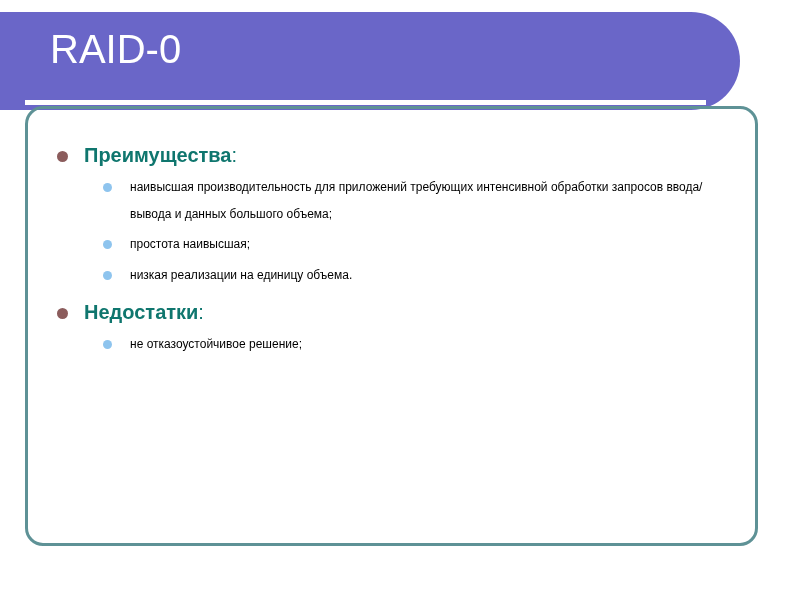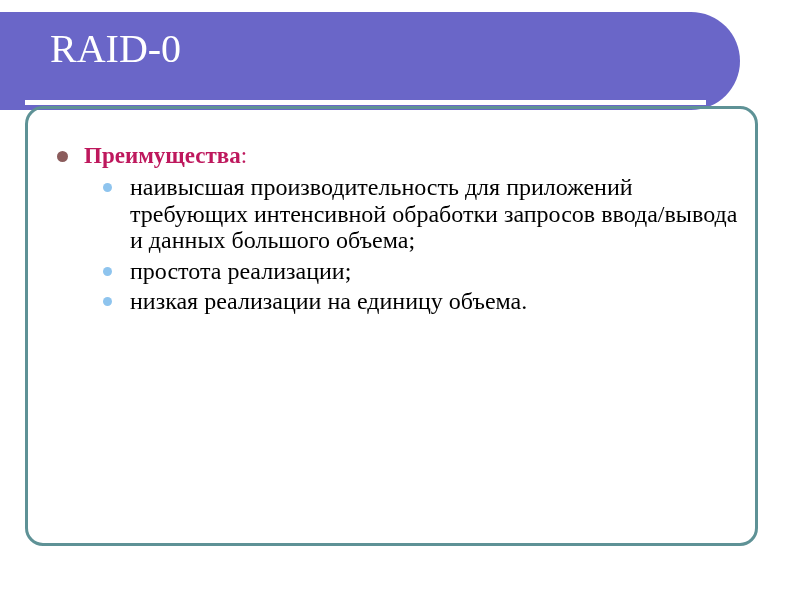"RAID-0" #slide { font-family: Liberation Serif, serif -> none }
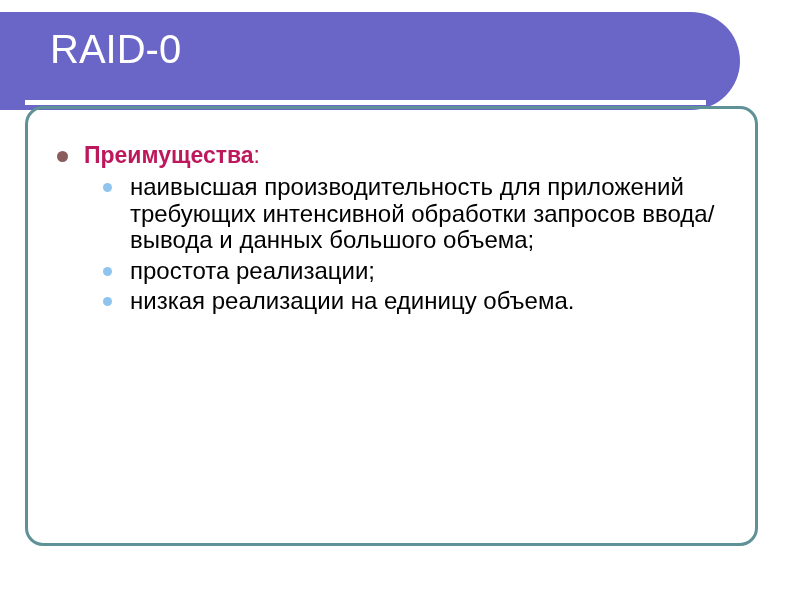"Преимущества:" .lvl1 { color: #be185d -> #0f766e; font-size: 23px -> 20px }
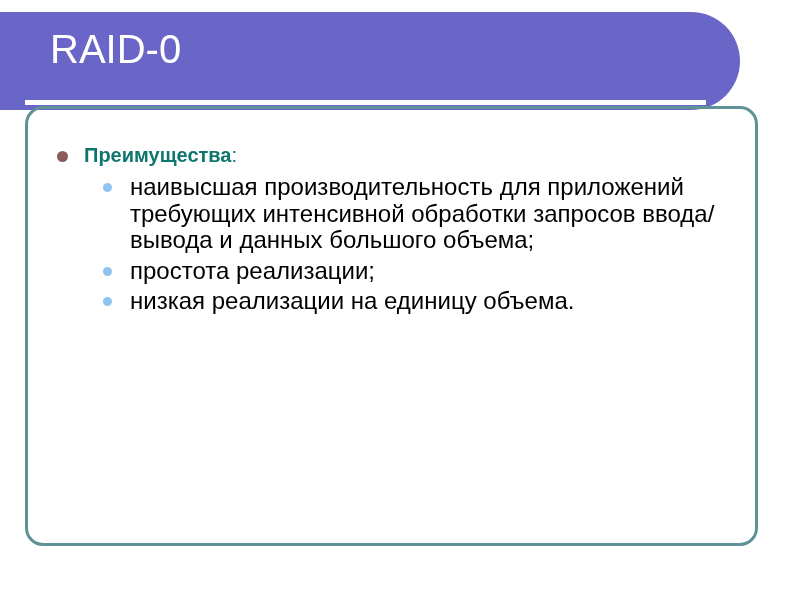"наивысшая производительность для" .lvl2 { font-size: 24px -> 12px }
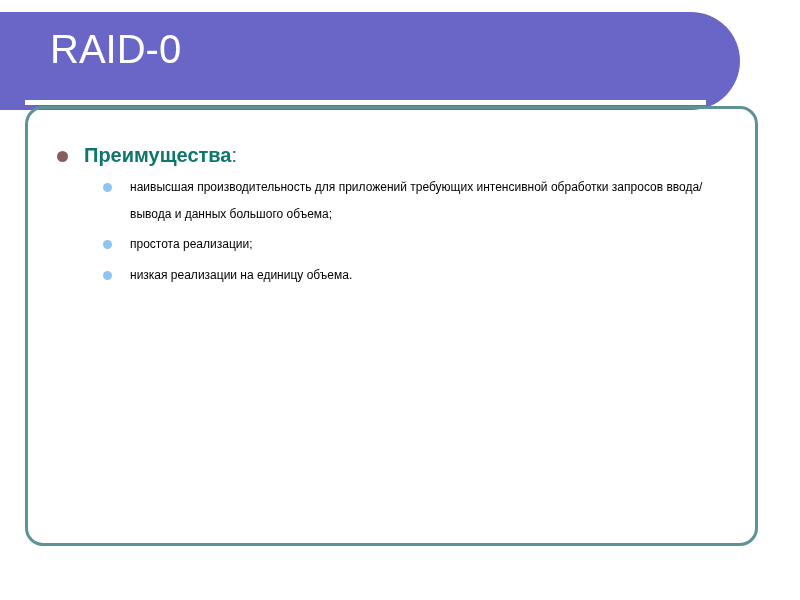"простота реализации;" span.lvl2-text { text: реализации -> наивысшая }
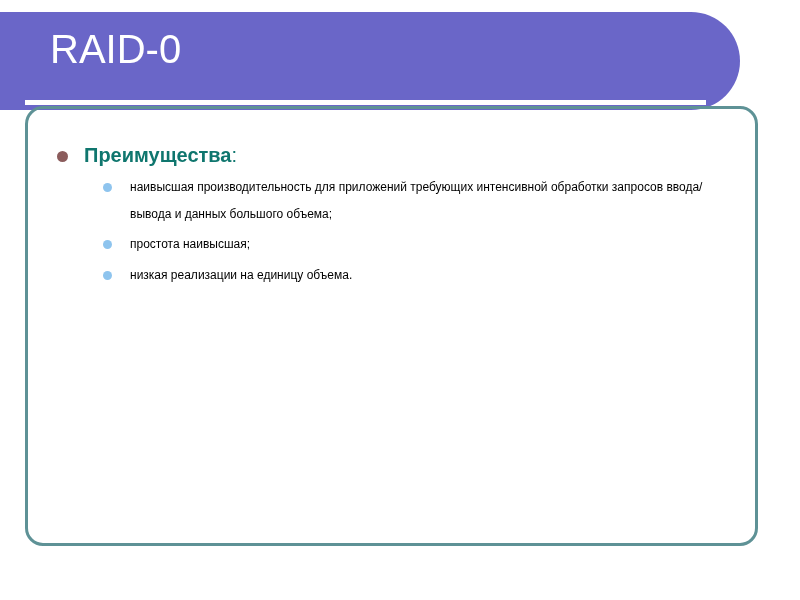"Недостатки:" div.lvl1 { html: none -> <div> <span></span><span>Недостатки</span><span>:</span> </div> }
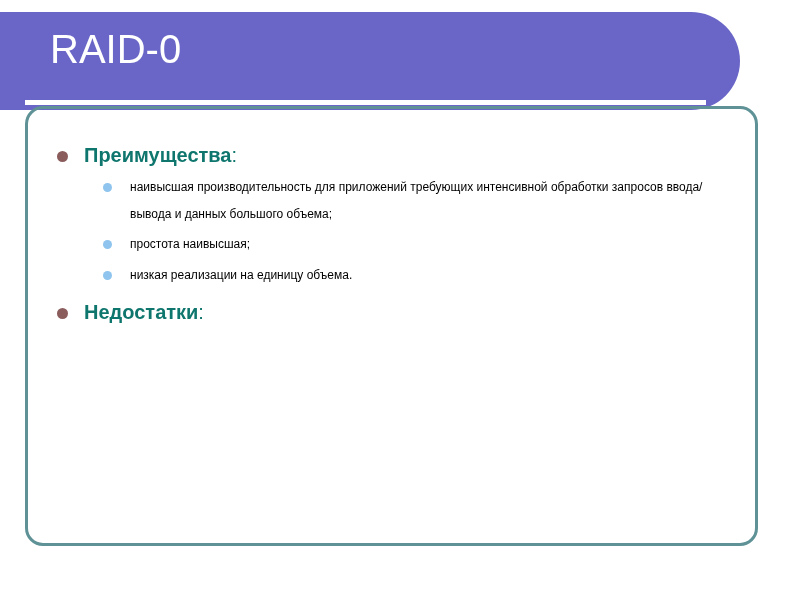"не отказоустойчивое решение;" div.lvl2 { html: none -> <div> <span></span> <span>не отказоустойчивое решение;</span> </div> }
